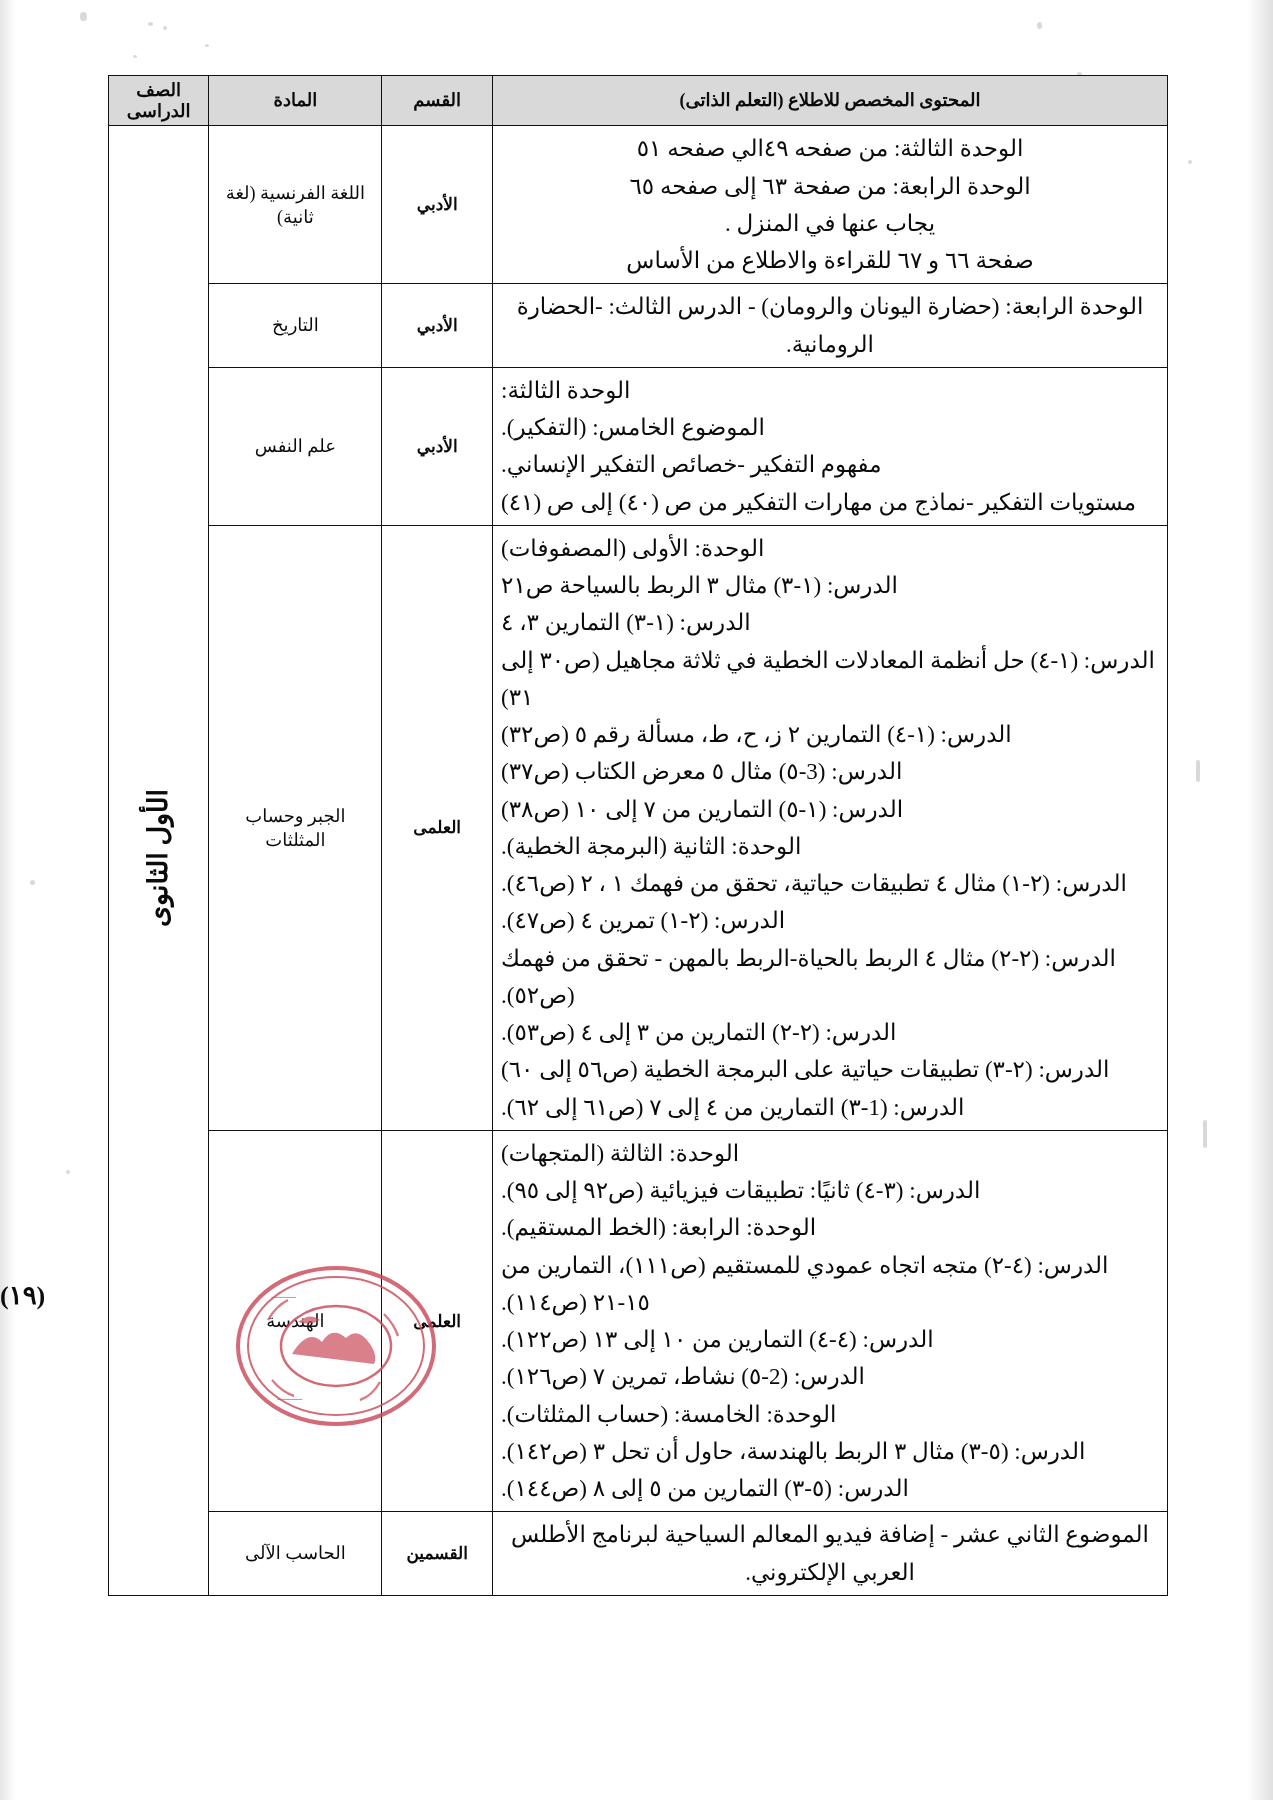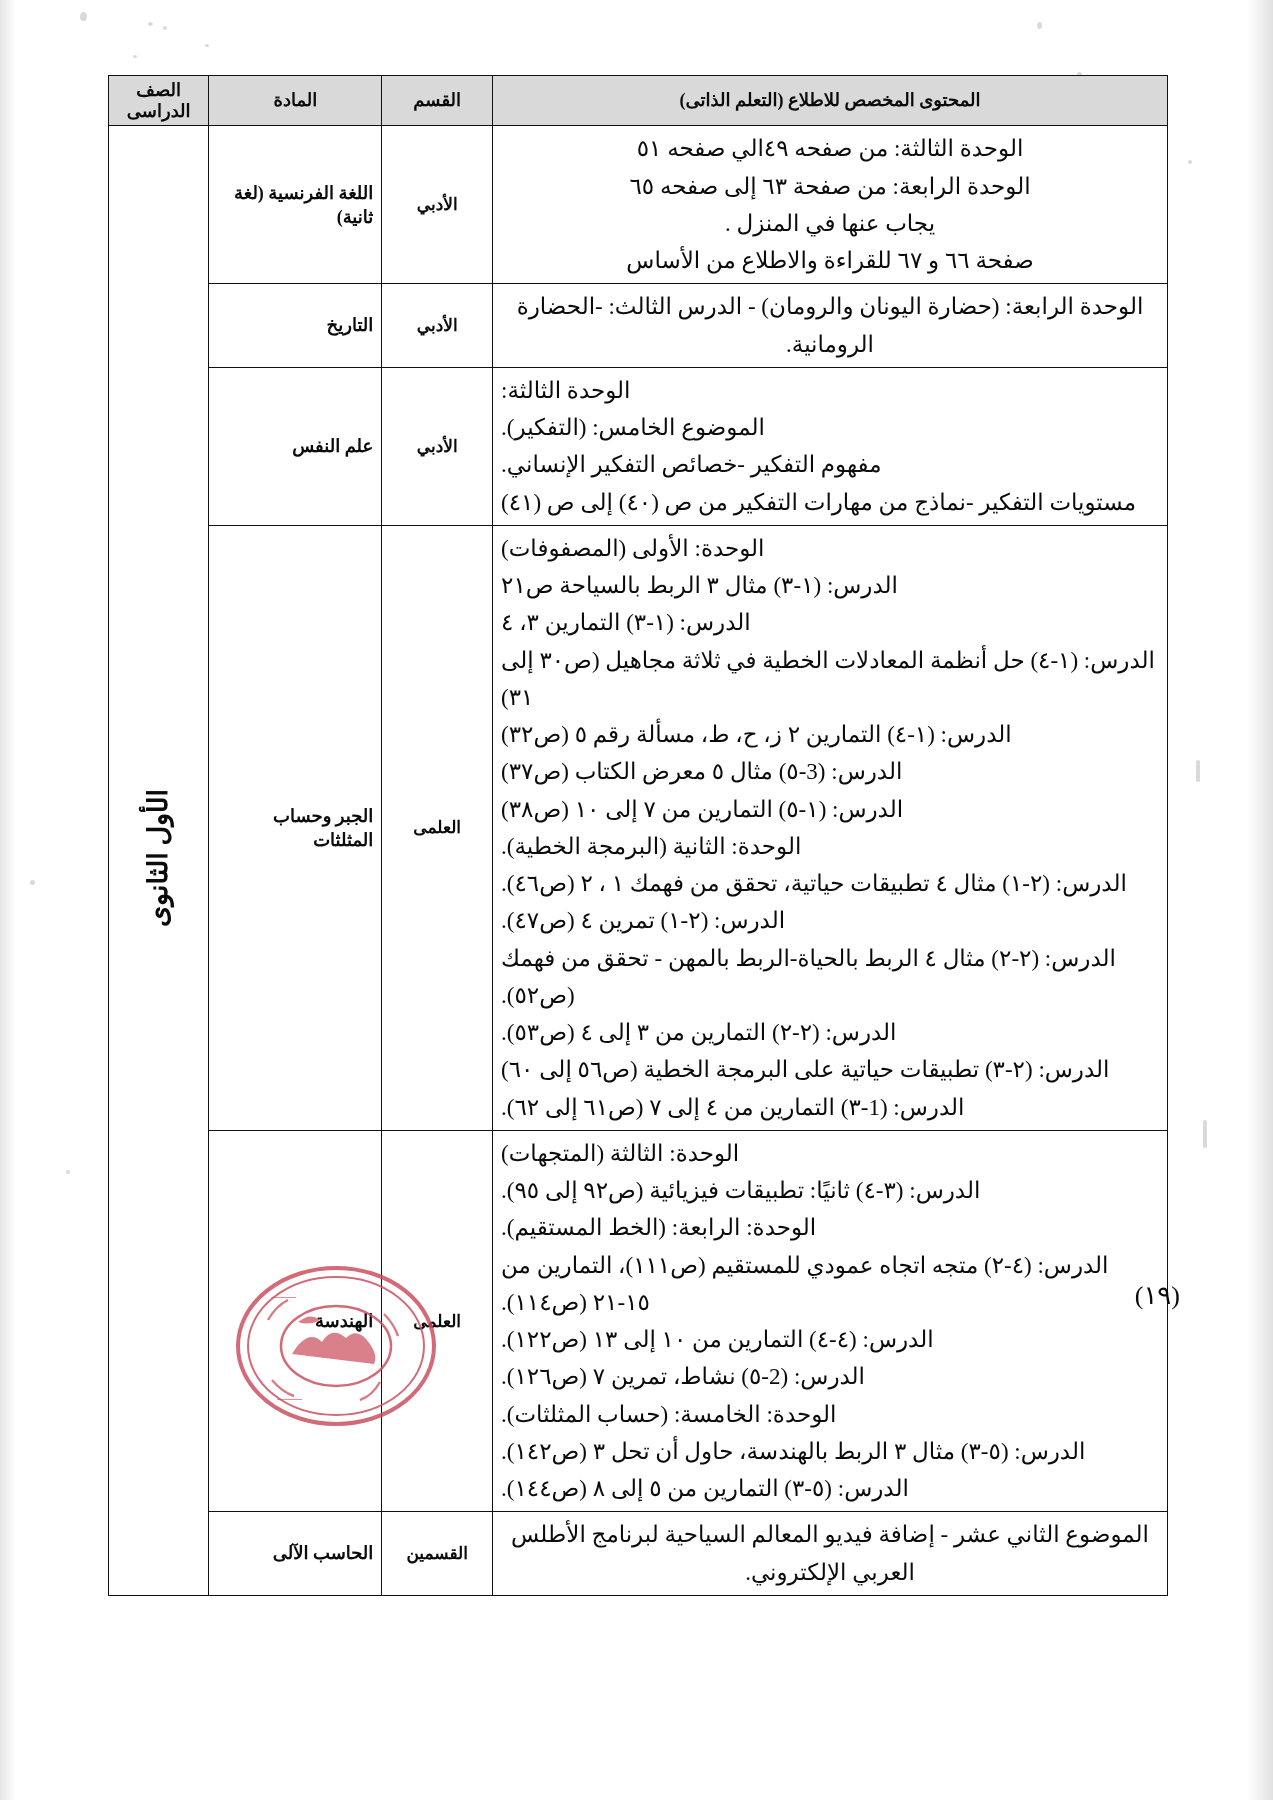"اللغة الفرنسية (لغة ثانية)" td.subject-cell { font-weight: bold -> normal; text-align: right -> center }
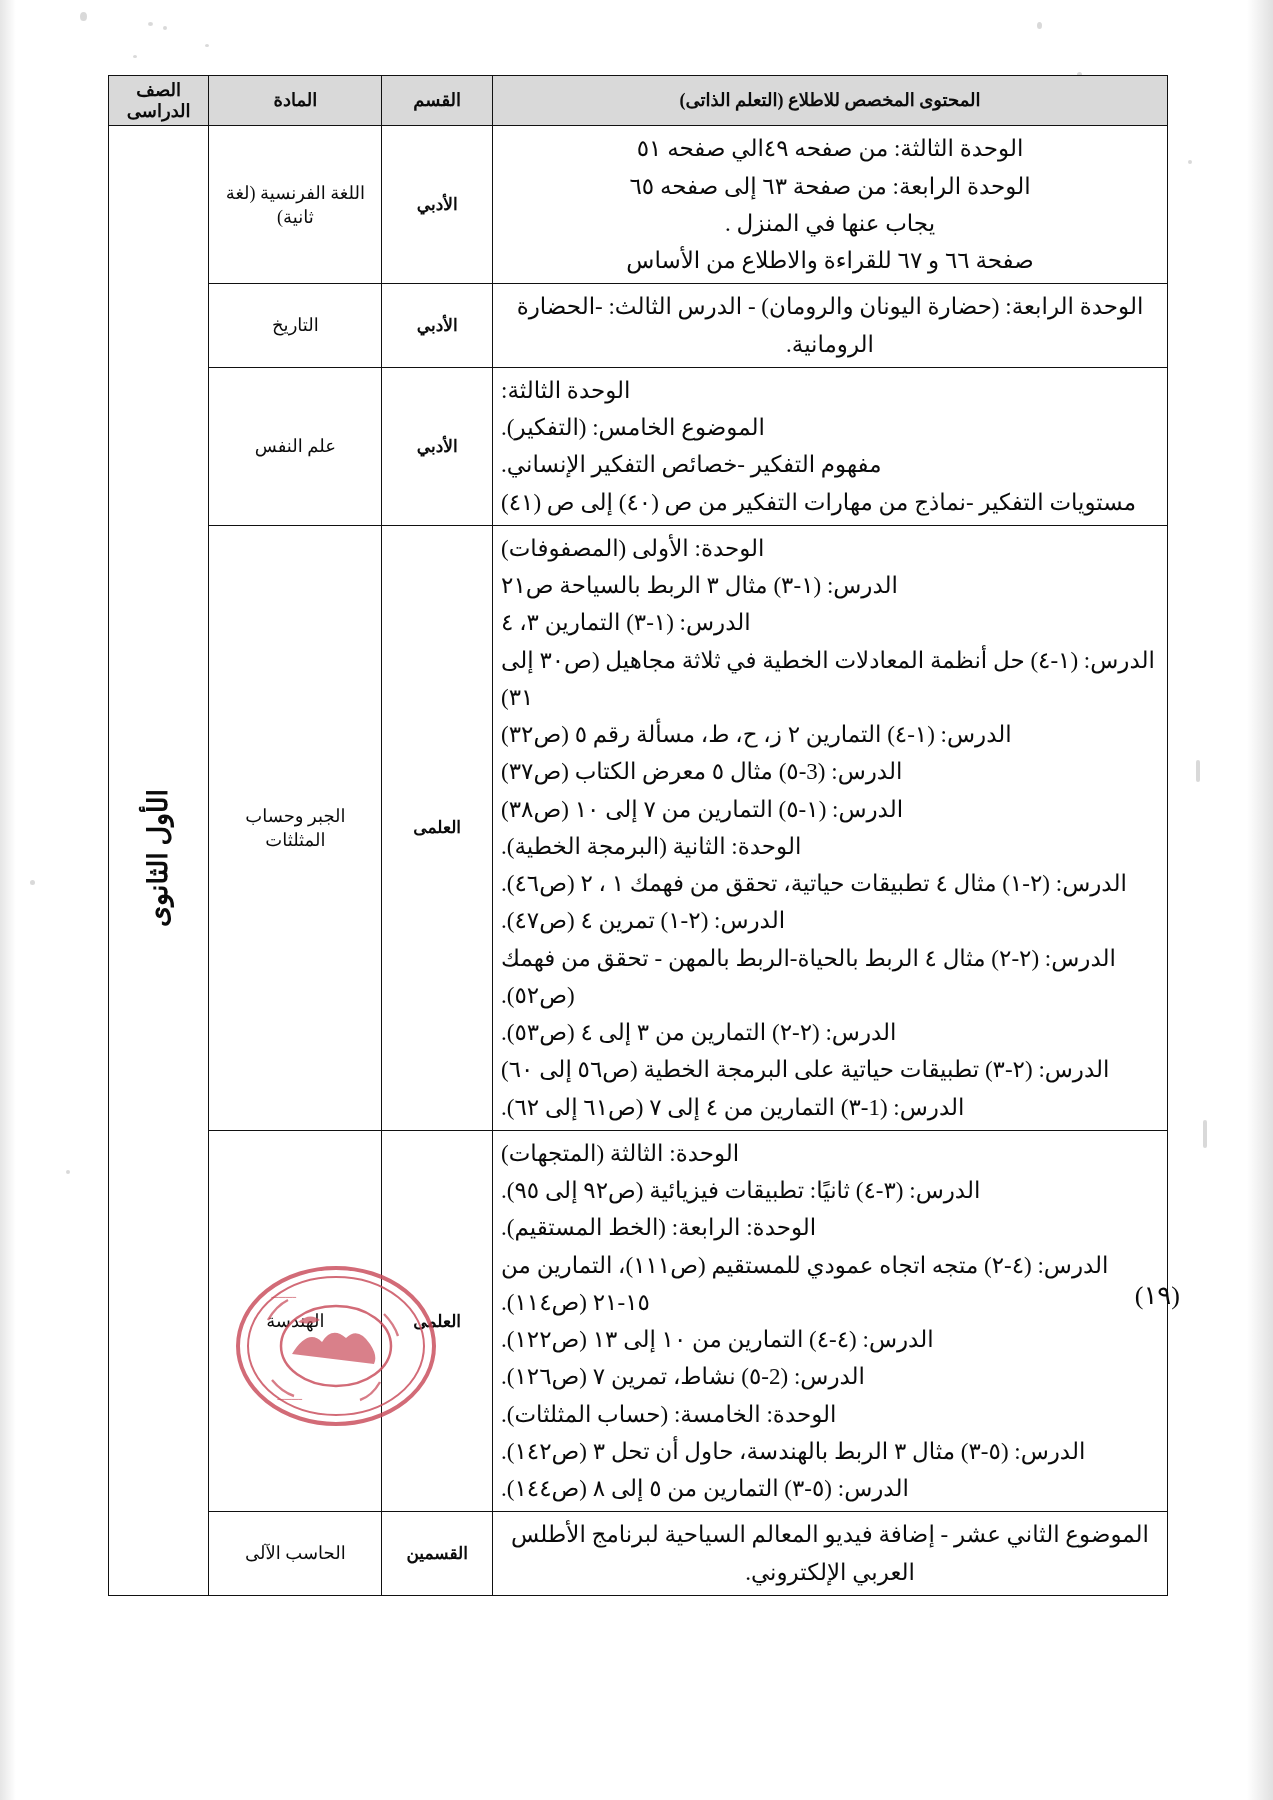"(١٩)" .page-number { font-weight: normal -> bold; text-align: right -> left }
